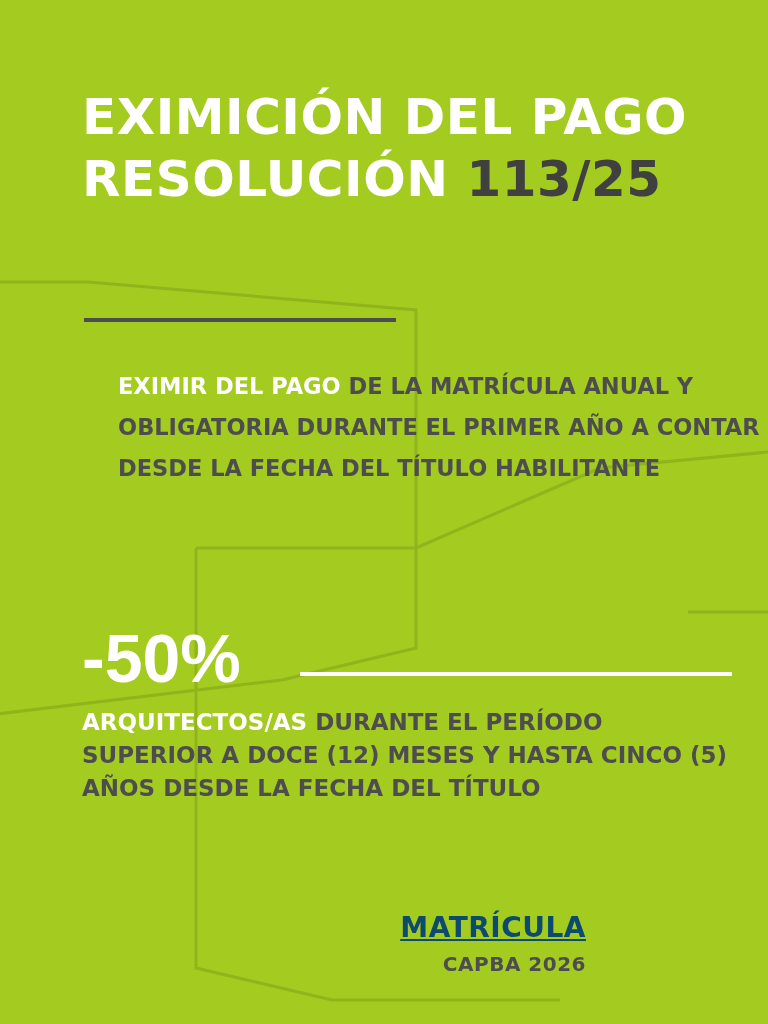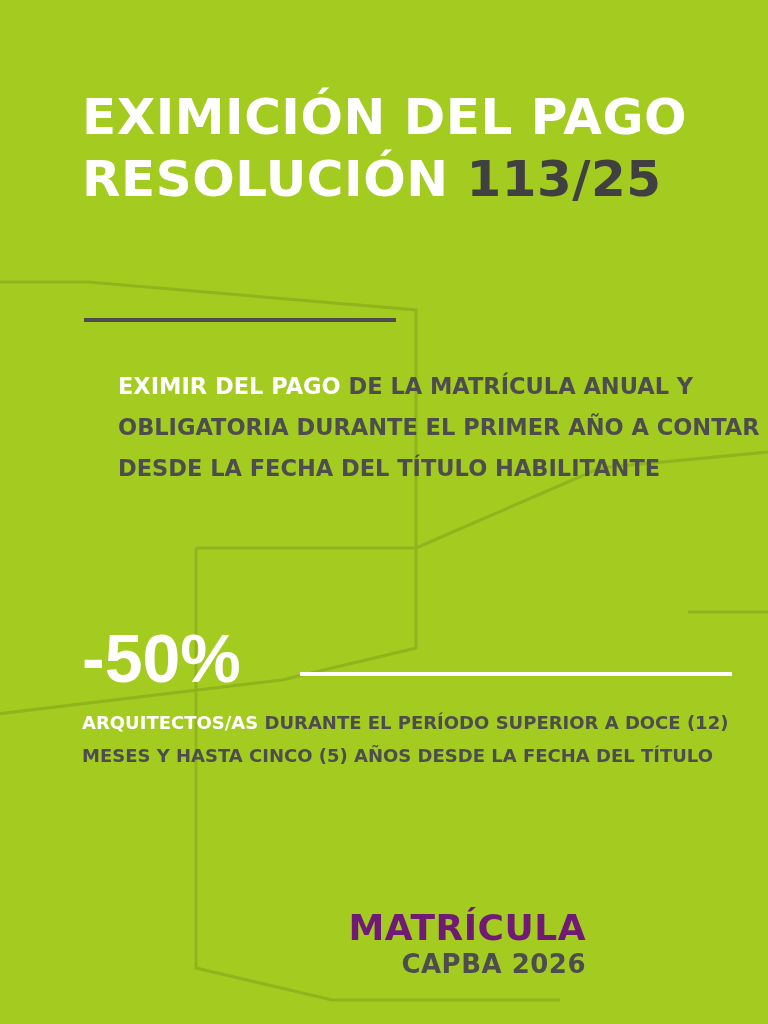"ARQUITECTOS/AS DURANTE EL PERÍODO" .para-two { font-size: 18px -> 23px }
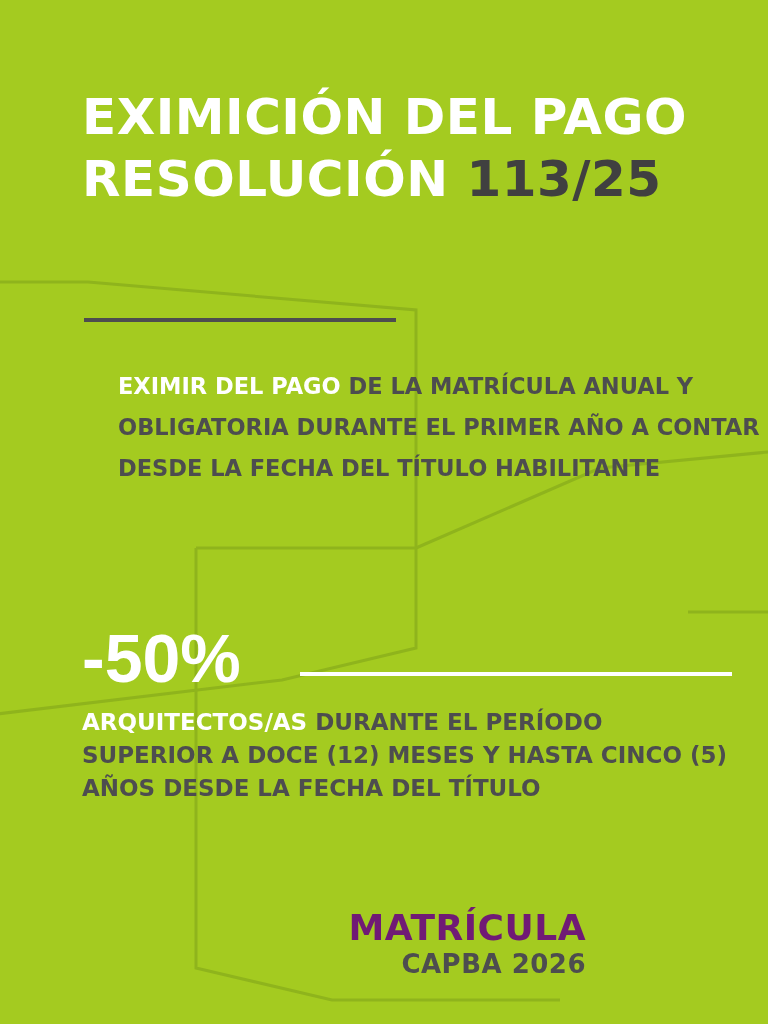"MATRÍCULA" .footer-line-1 { color: #701a75 -> #0c4a6e; font-size: 36px -> 28px; text-decoration: none -> underline }
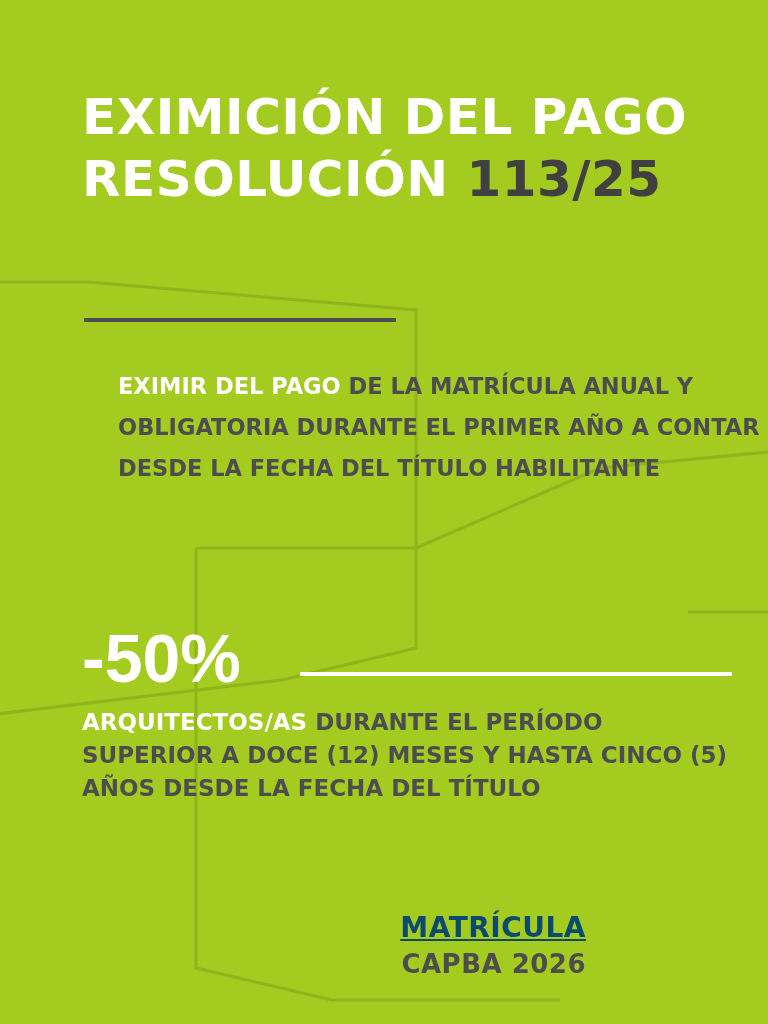"CAPBA 2026" .footer-line-2 { font-size: 26px -> 20px }
